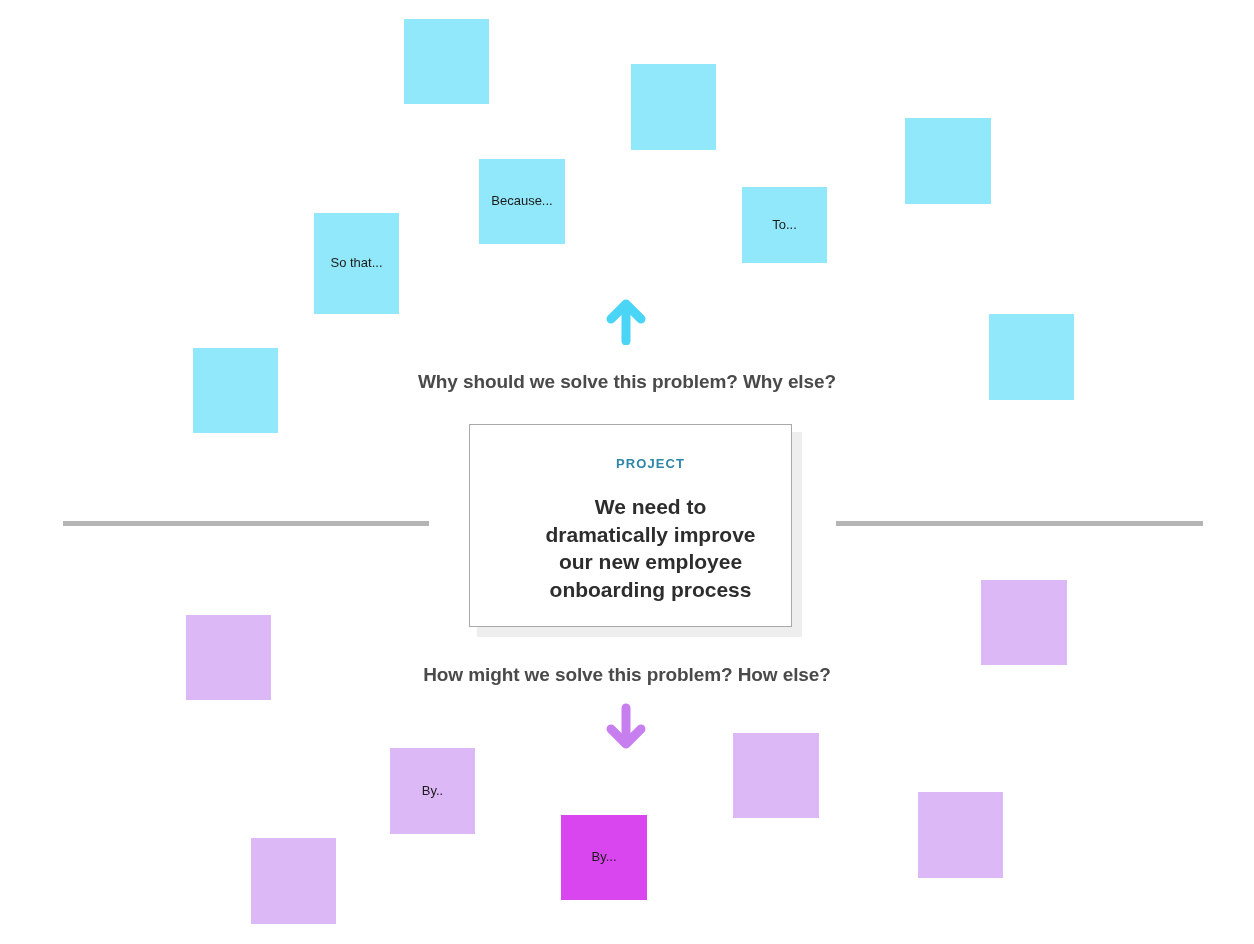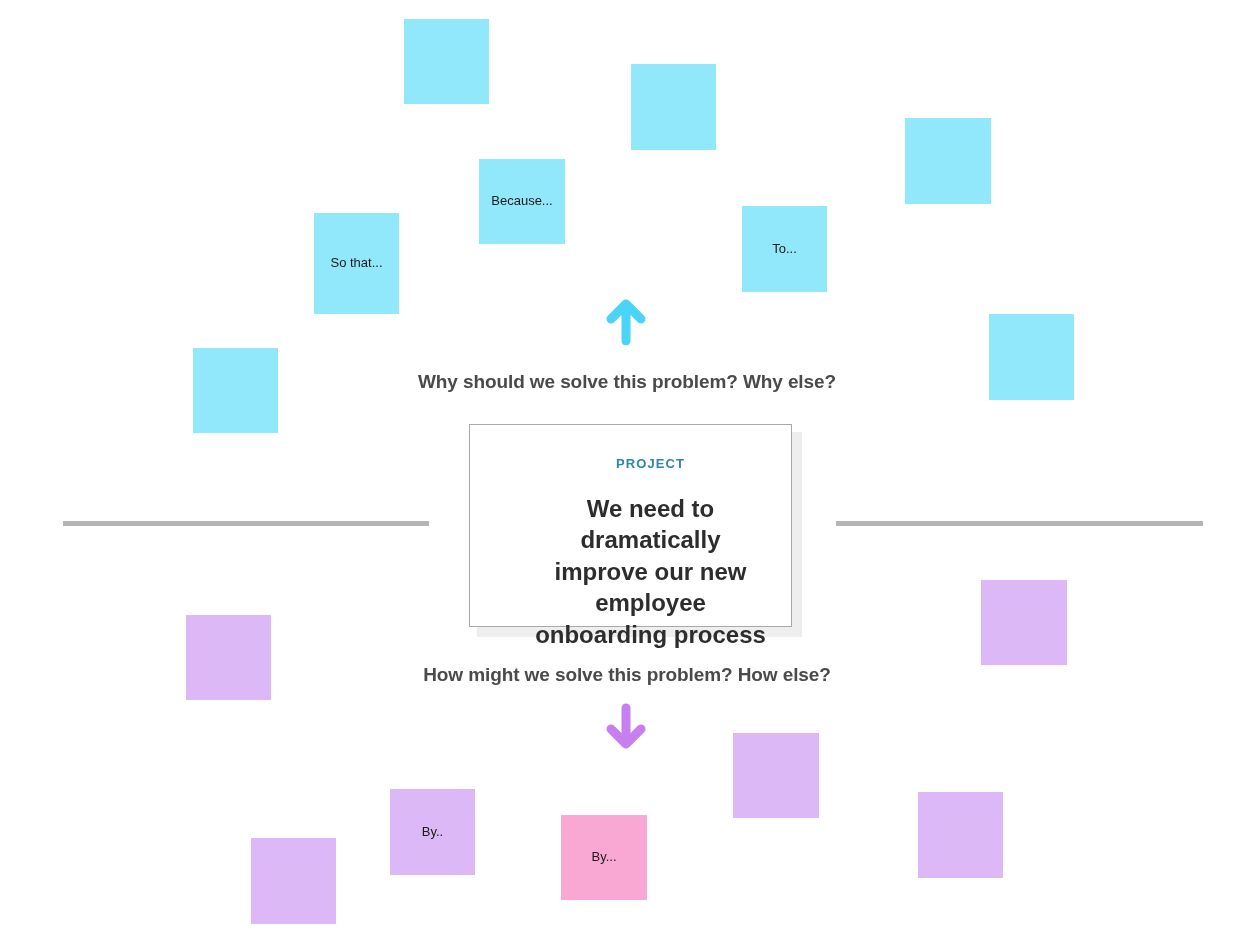"To..." div.note { height: 86px -> 76px; margin-top: 19px -> none }
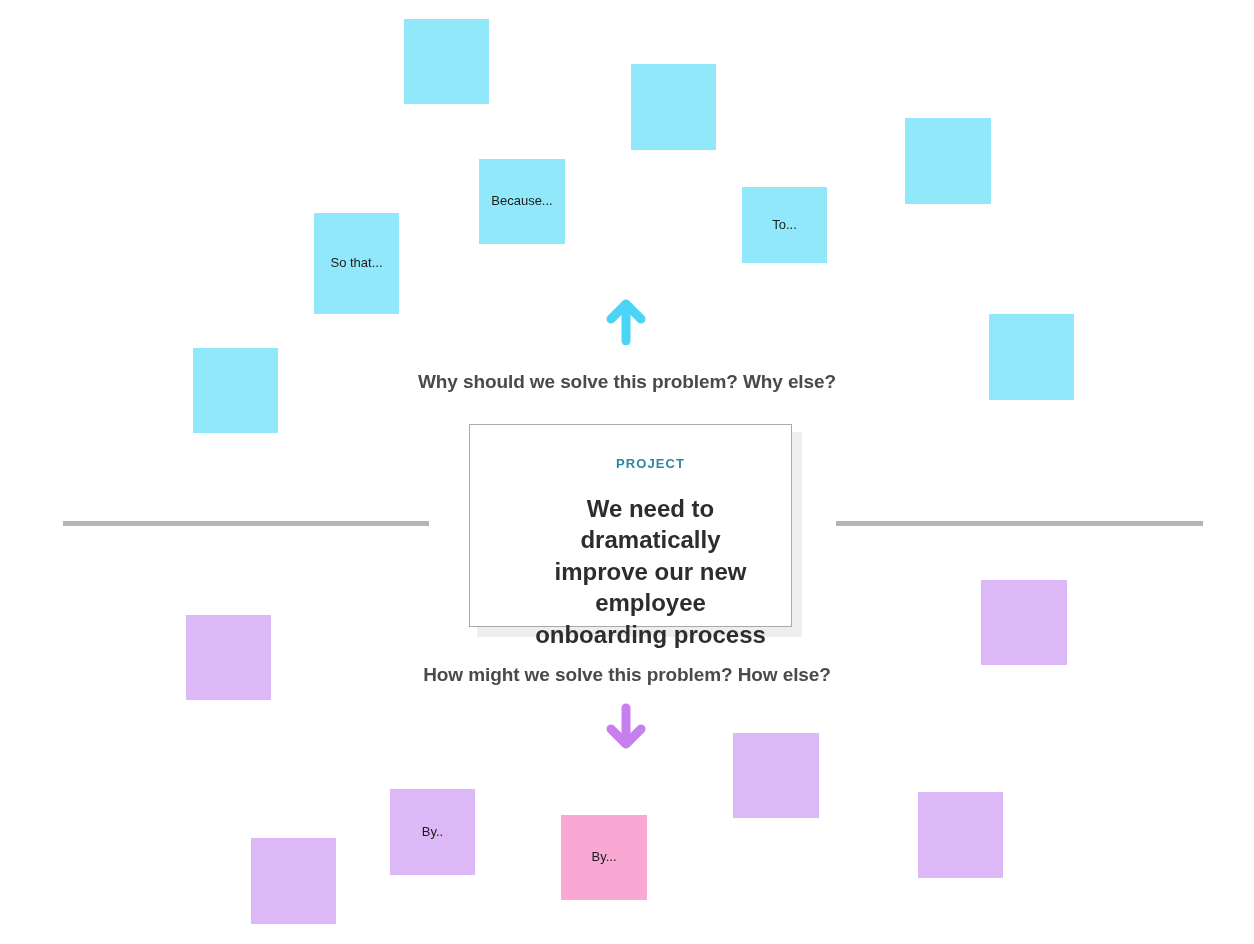"We need to dramatically improve" .card-title { font-size: 24px -> 21px }
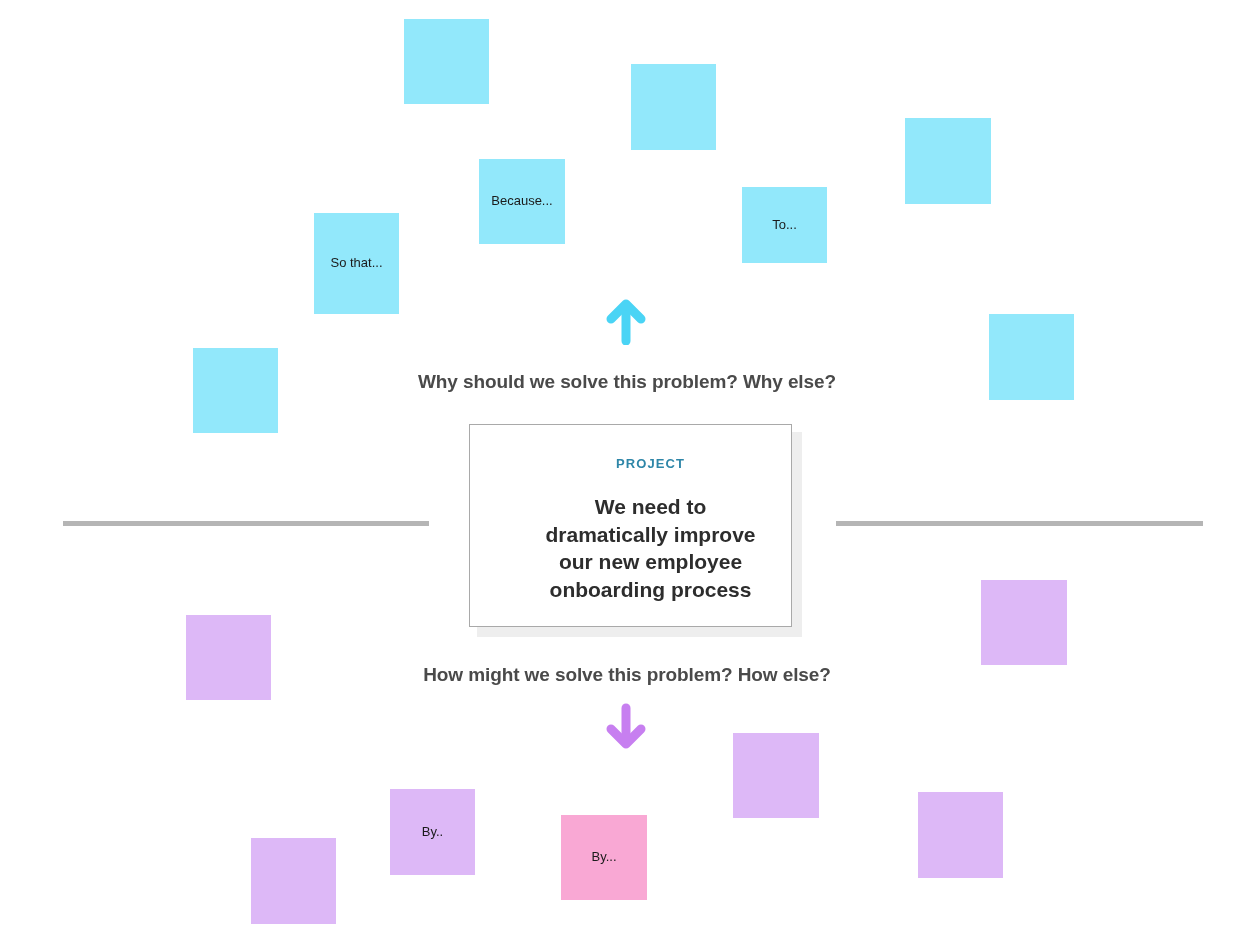"By.." div.note { top: 789px -> 748px }
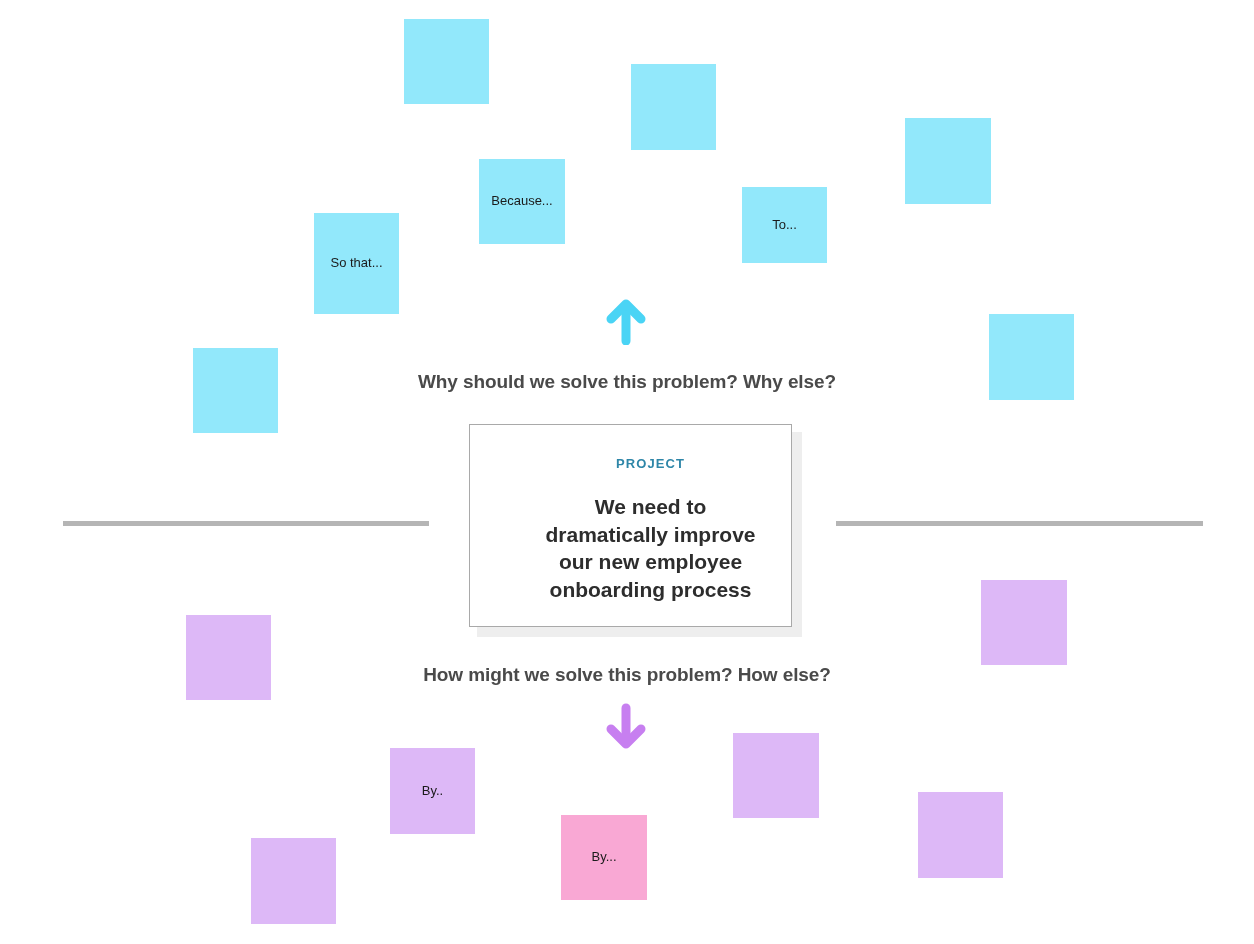"By..." div.note { background: #f9a8d4 -> #d946ef }
